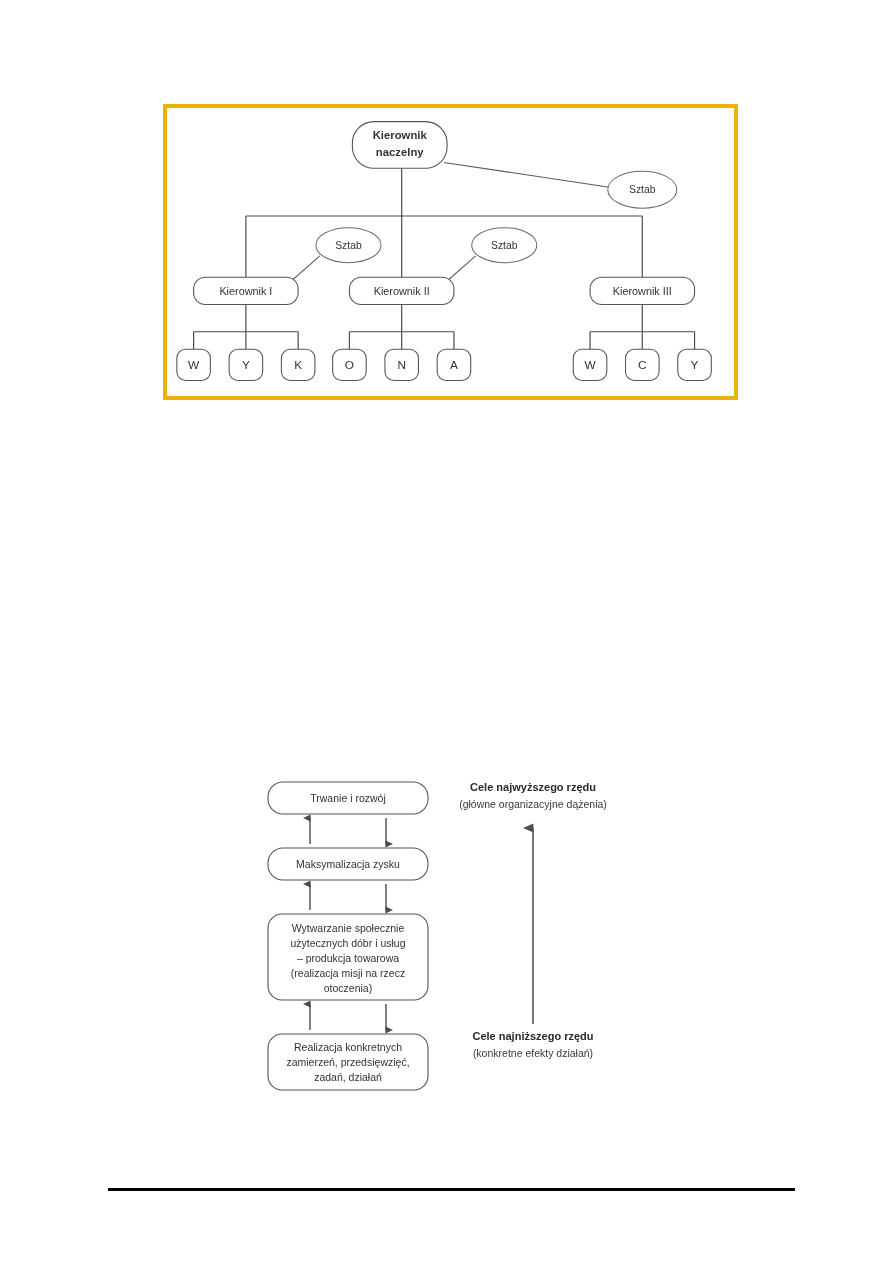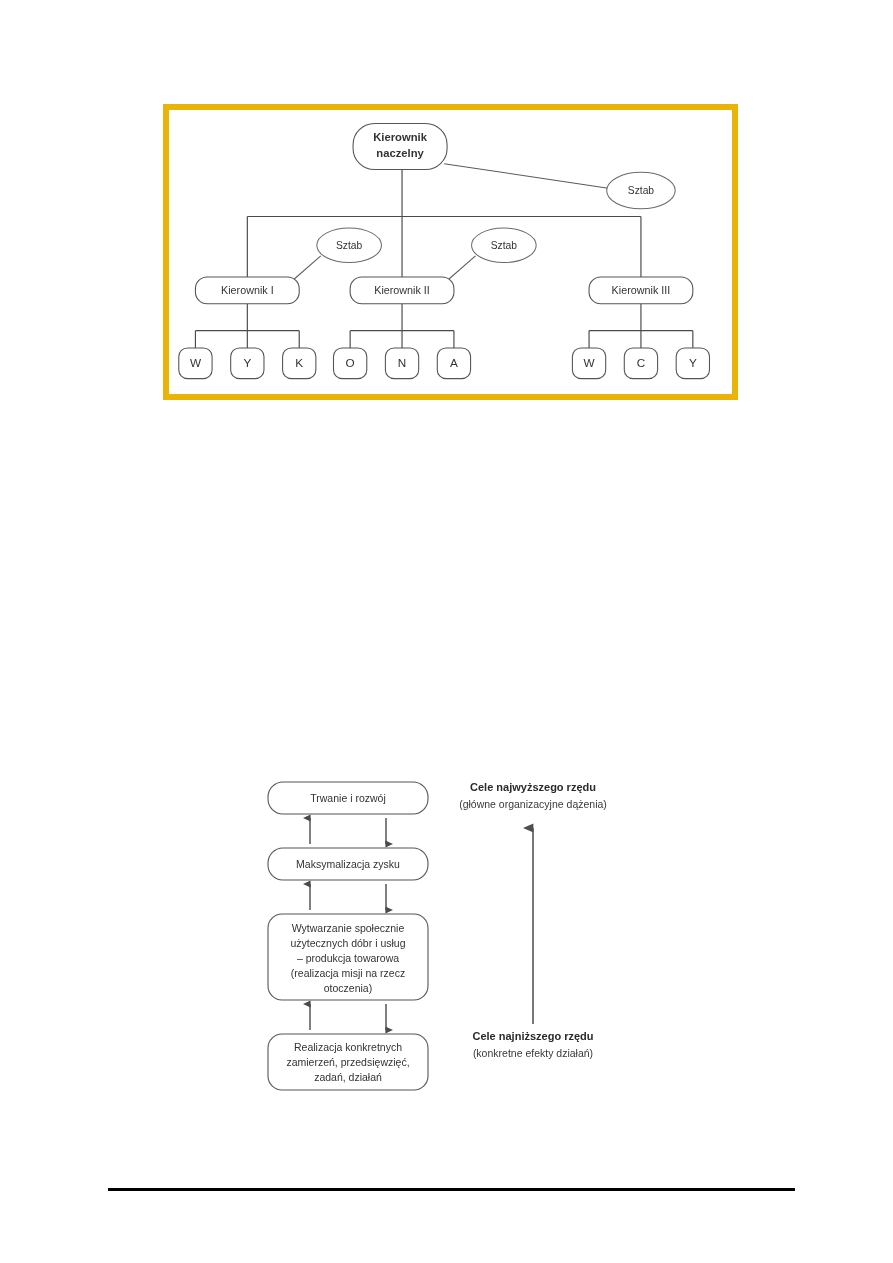"Kierownik" #fig-org { border: 6px solid #eab308 -> 4px solid #eab308 }
